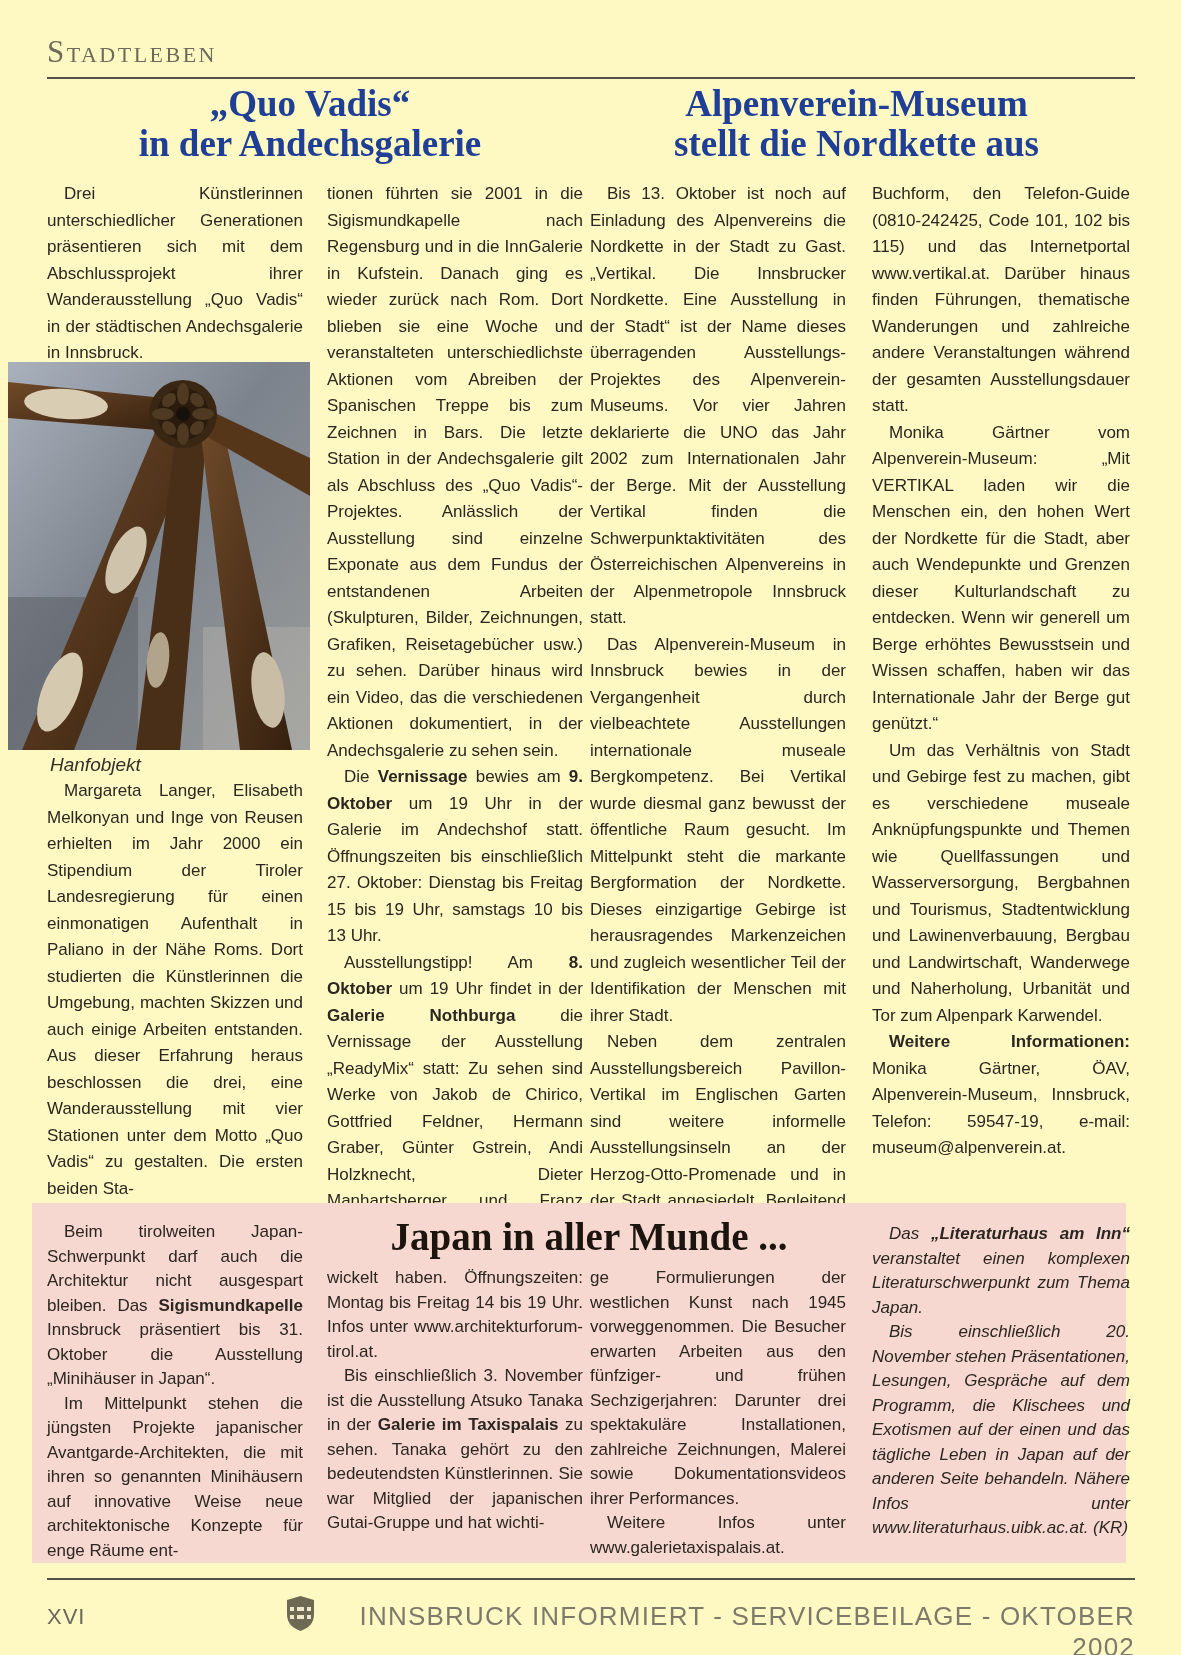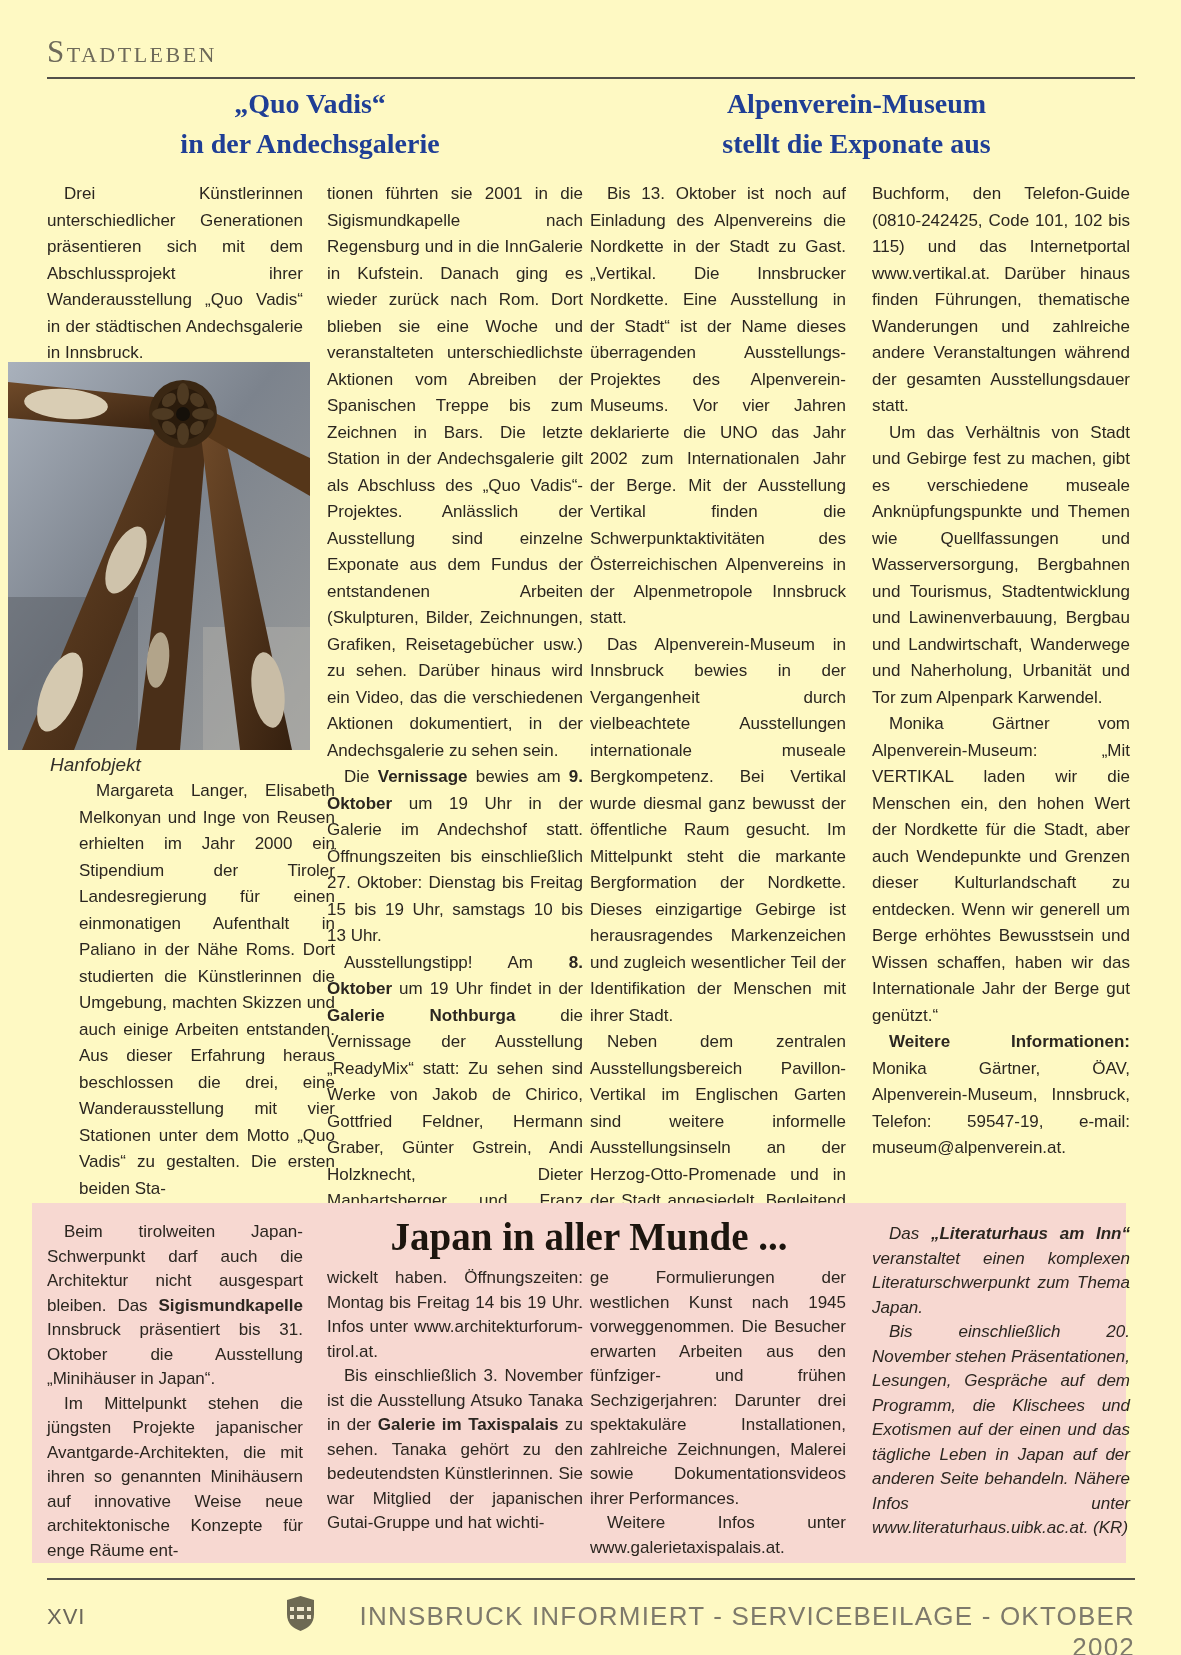"„Quo Vadis“" .headline { font-size: 28px -> 37px }
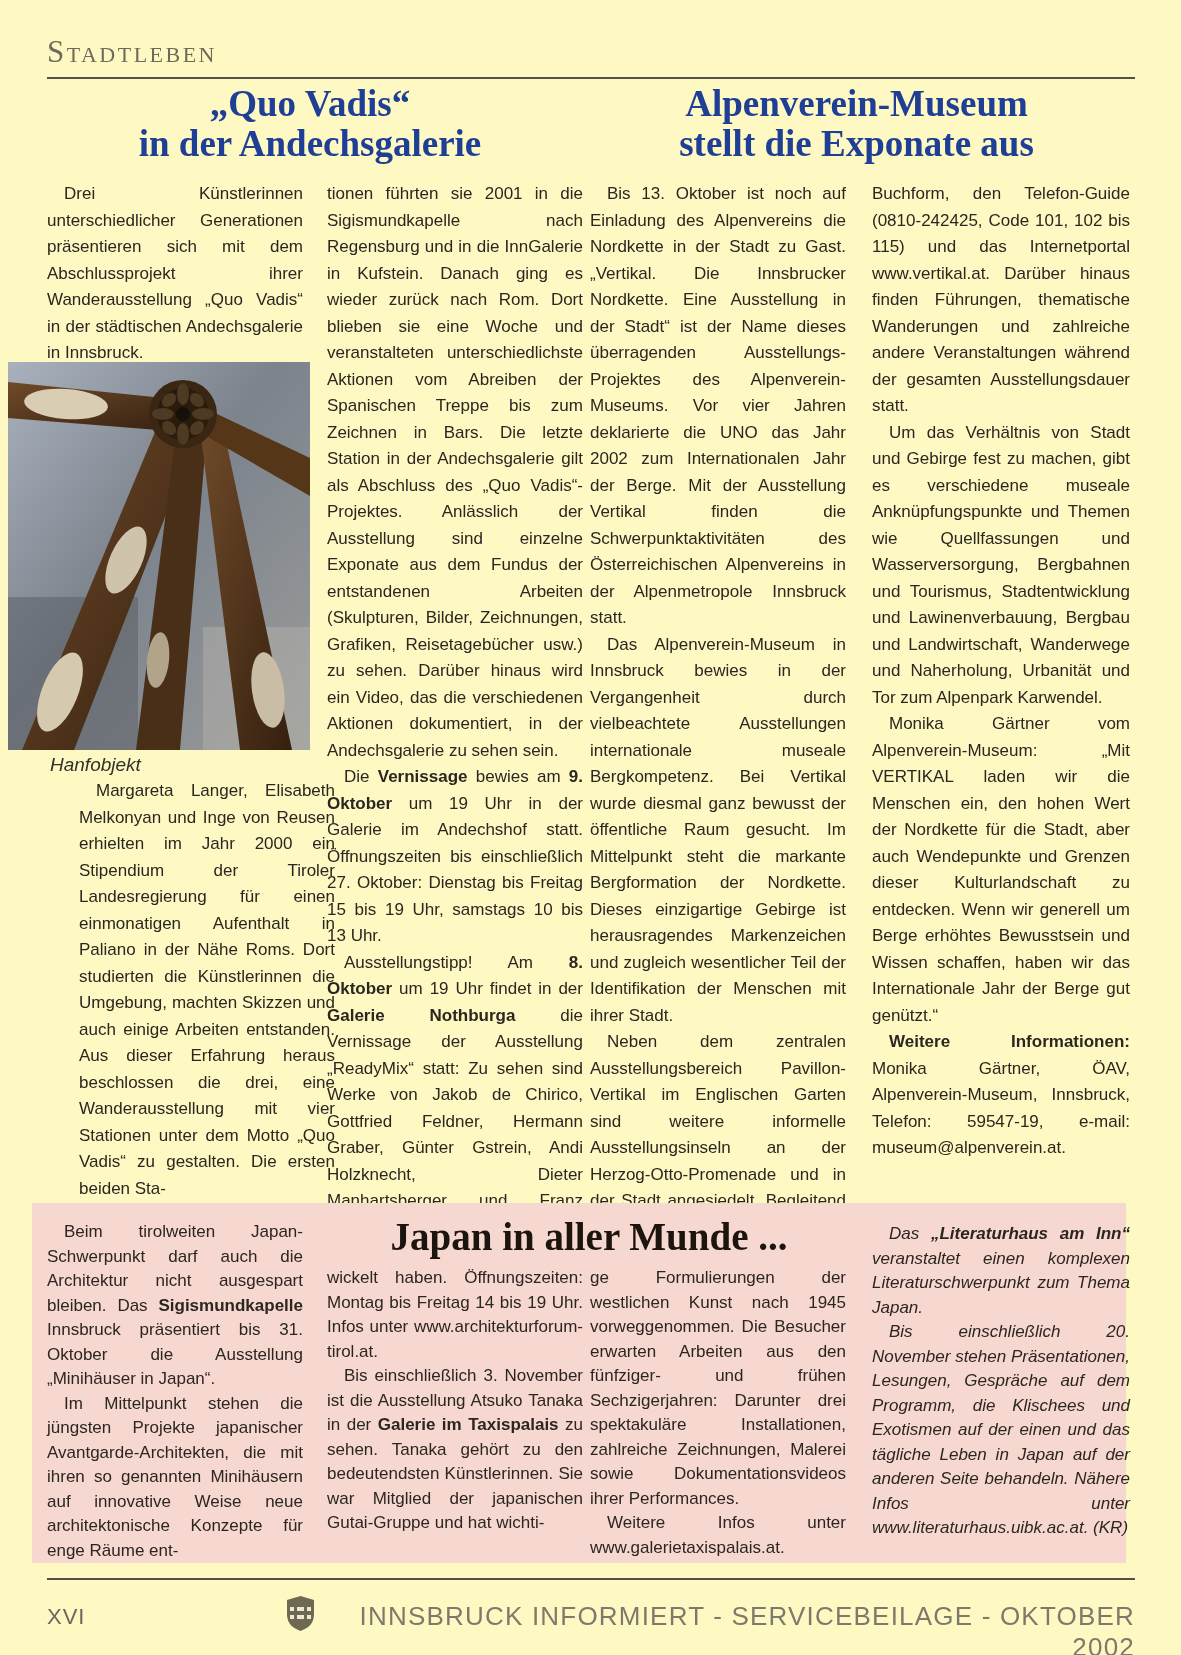"stellt die Exponate aus" span { text: Exponate -> Nordkette }
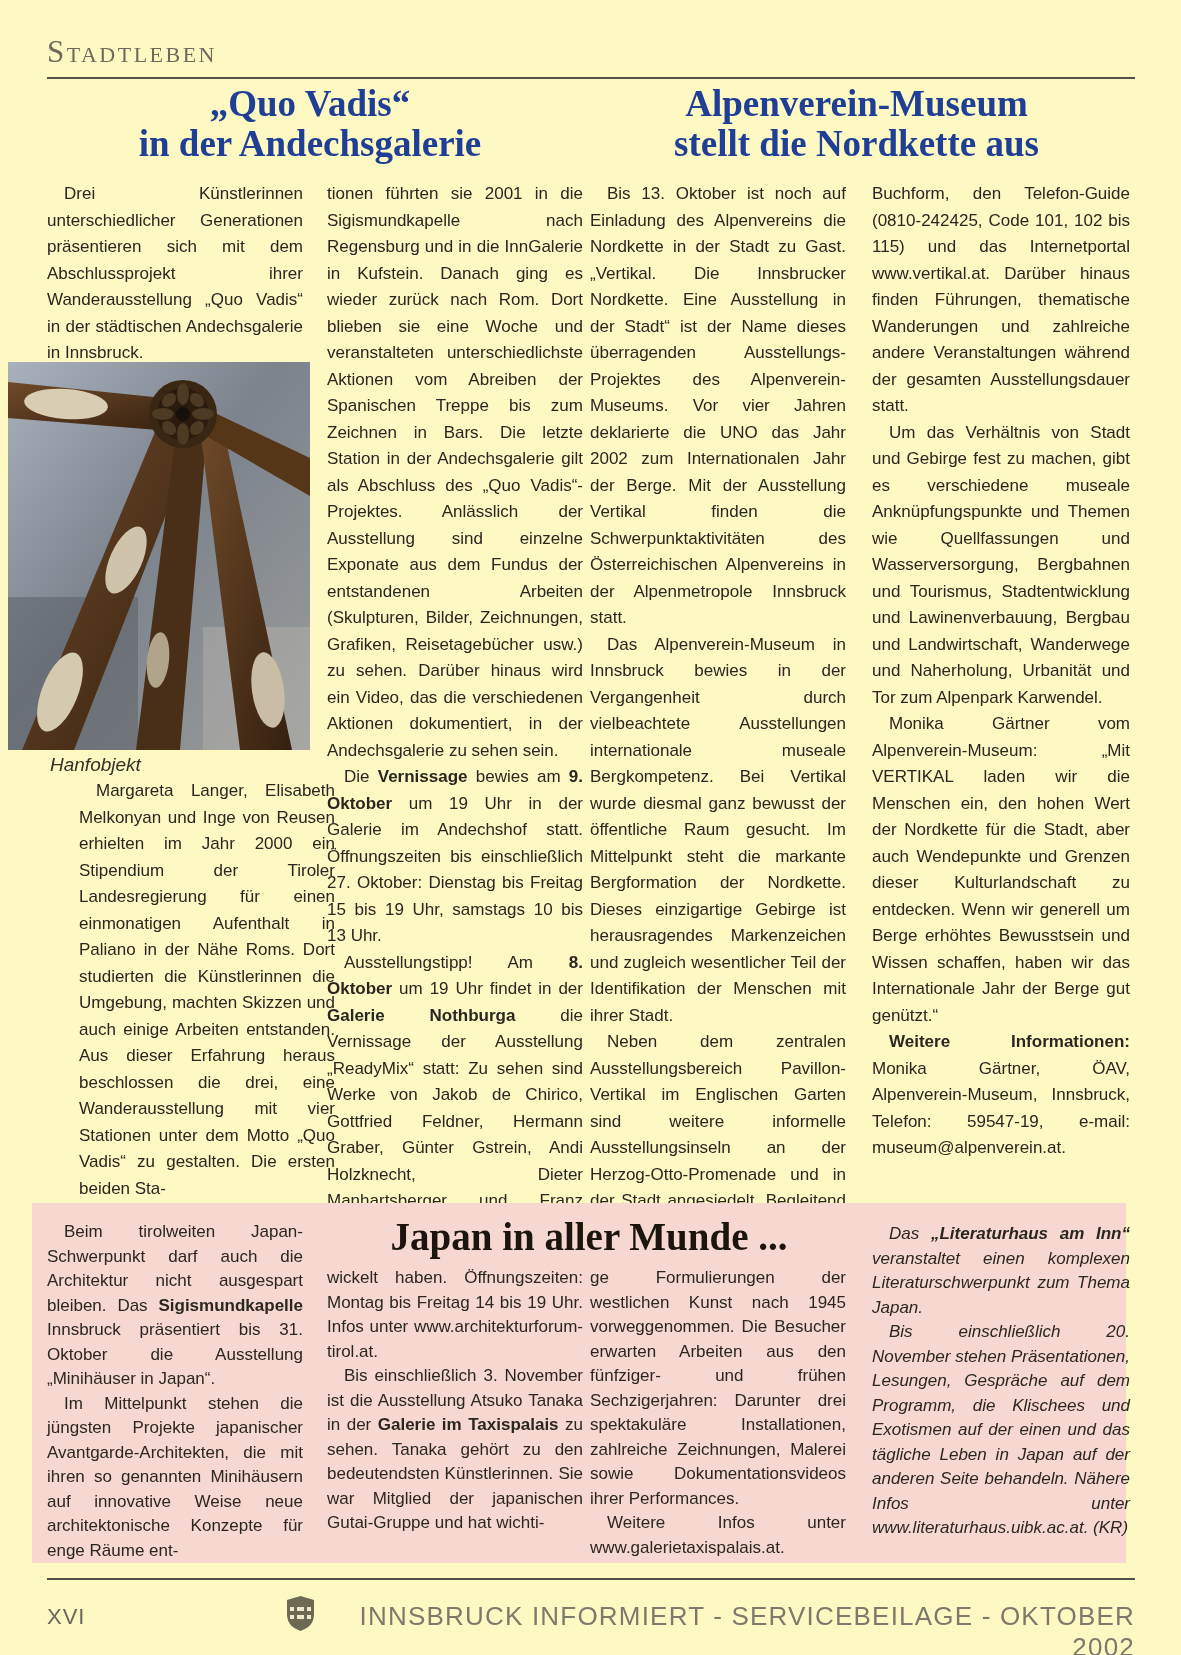"Um das Verhältnis von Stadt" p.para { order: before "Monika Gärtner vom Alpenverein-Museum:" -> after "Monika Gärtner vom Alpenverein-Museum:" }
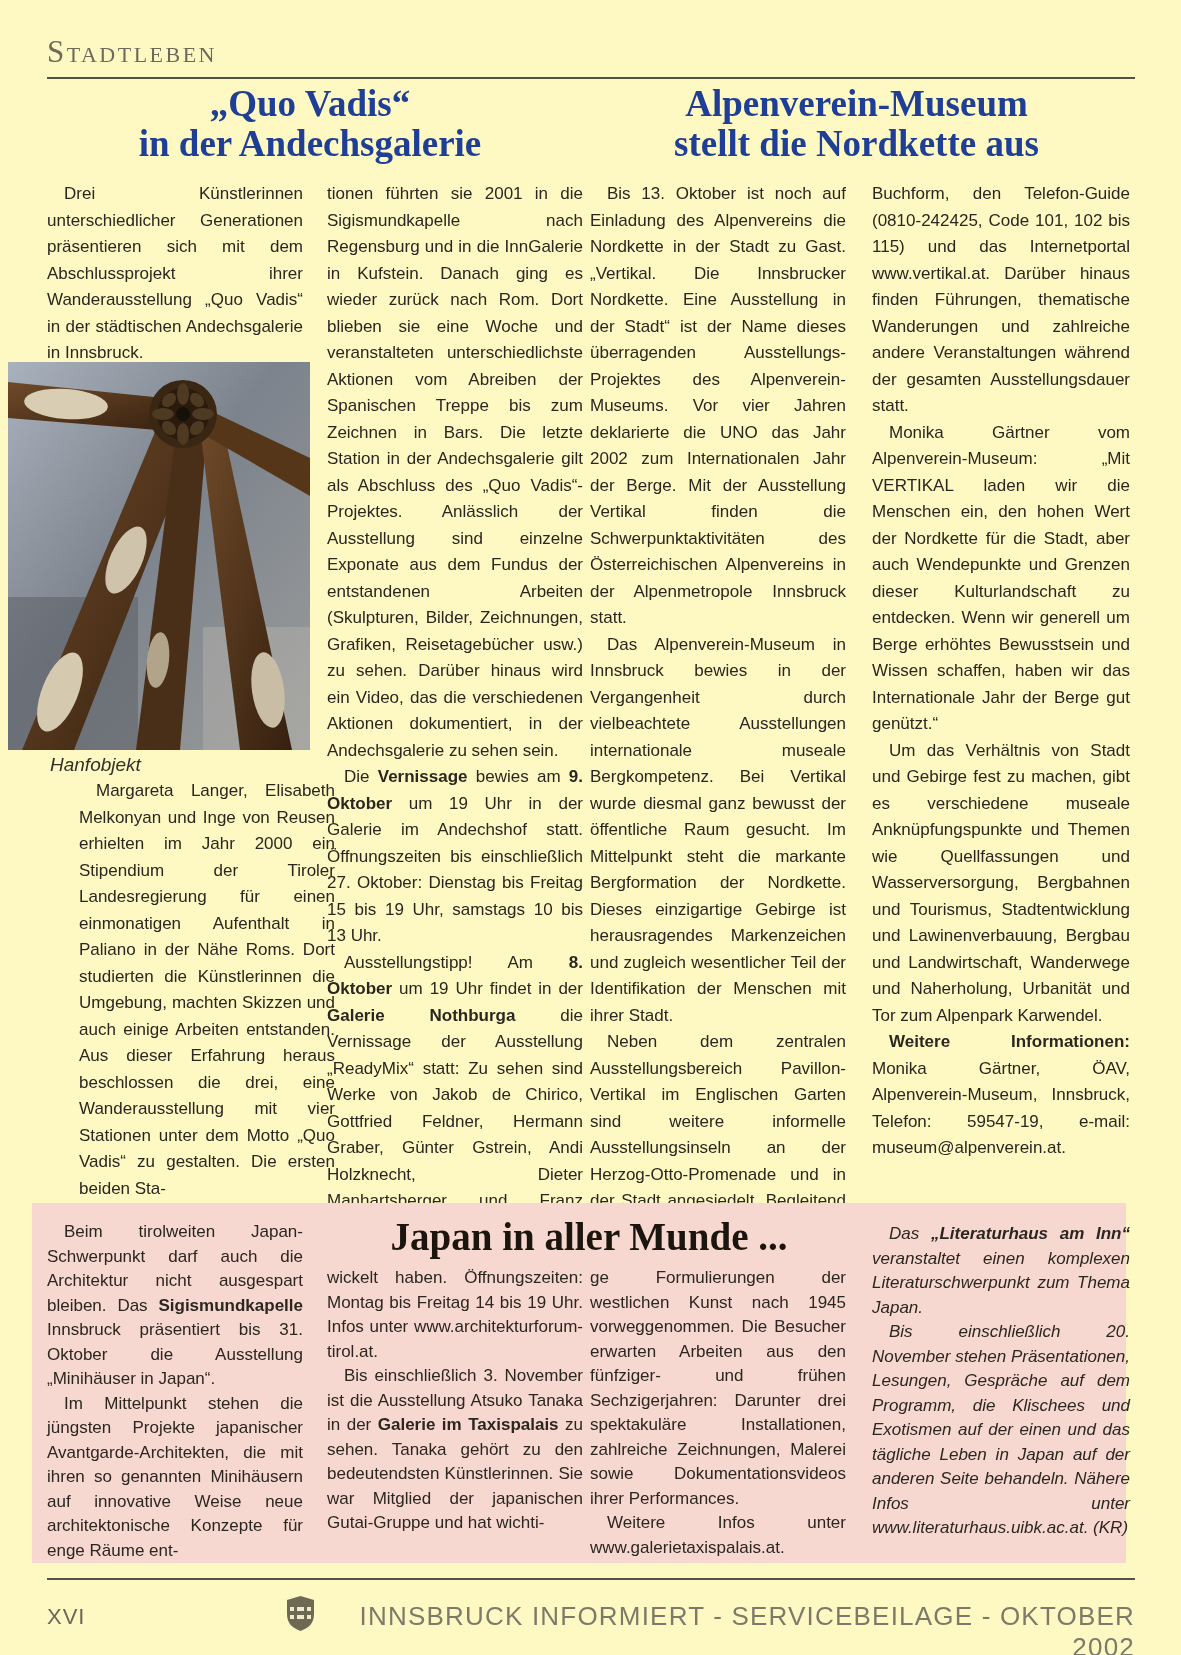"Margareta Langer, Elisabeth Melkonyan" .c1b { margin-left: 32px -> none }
